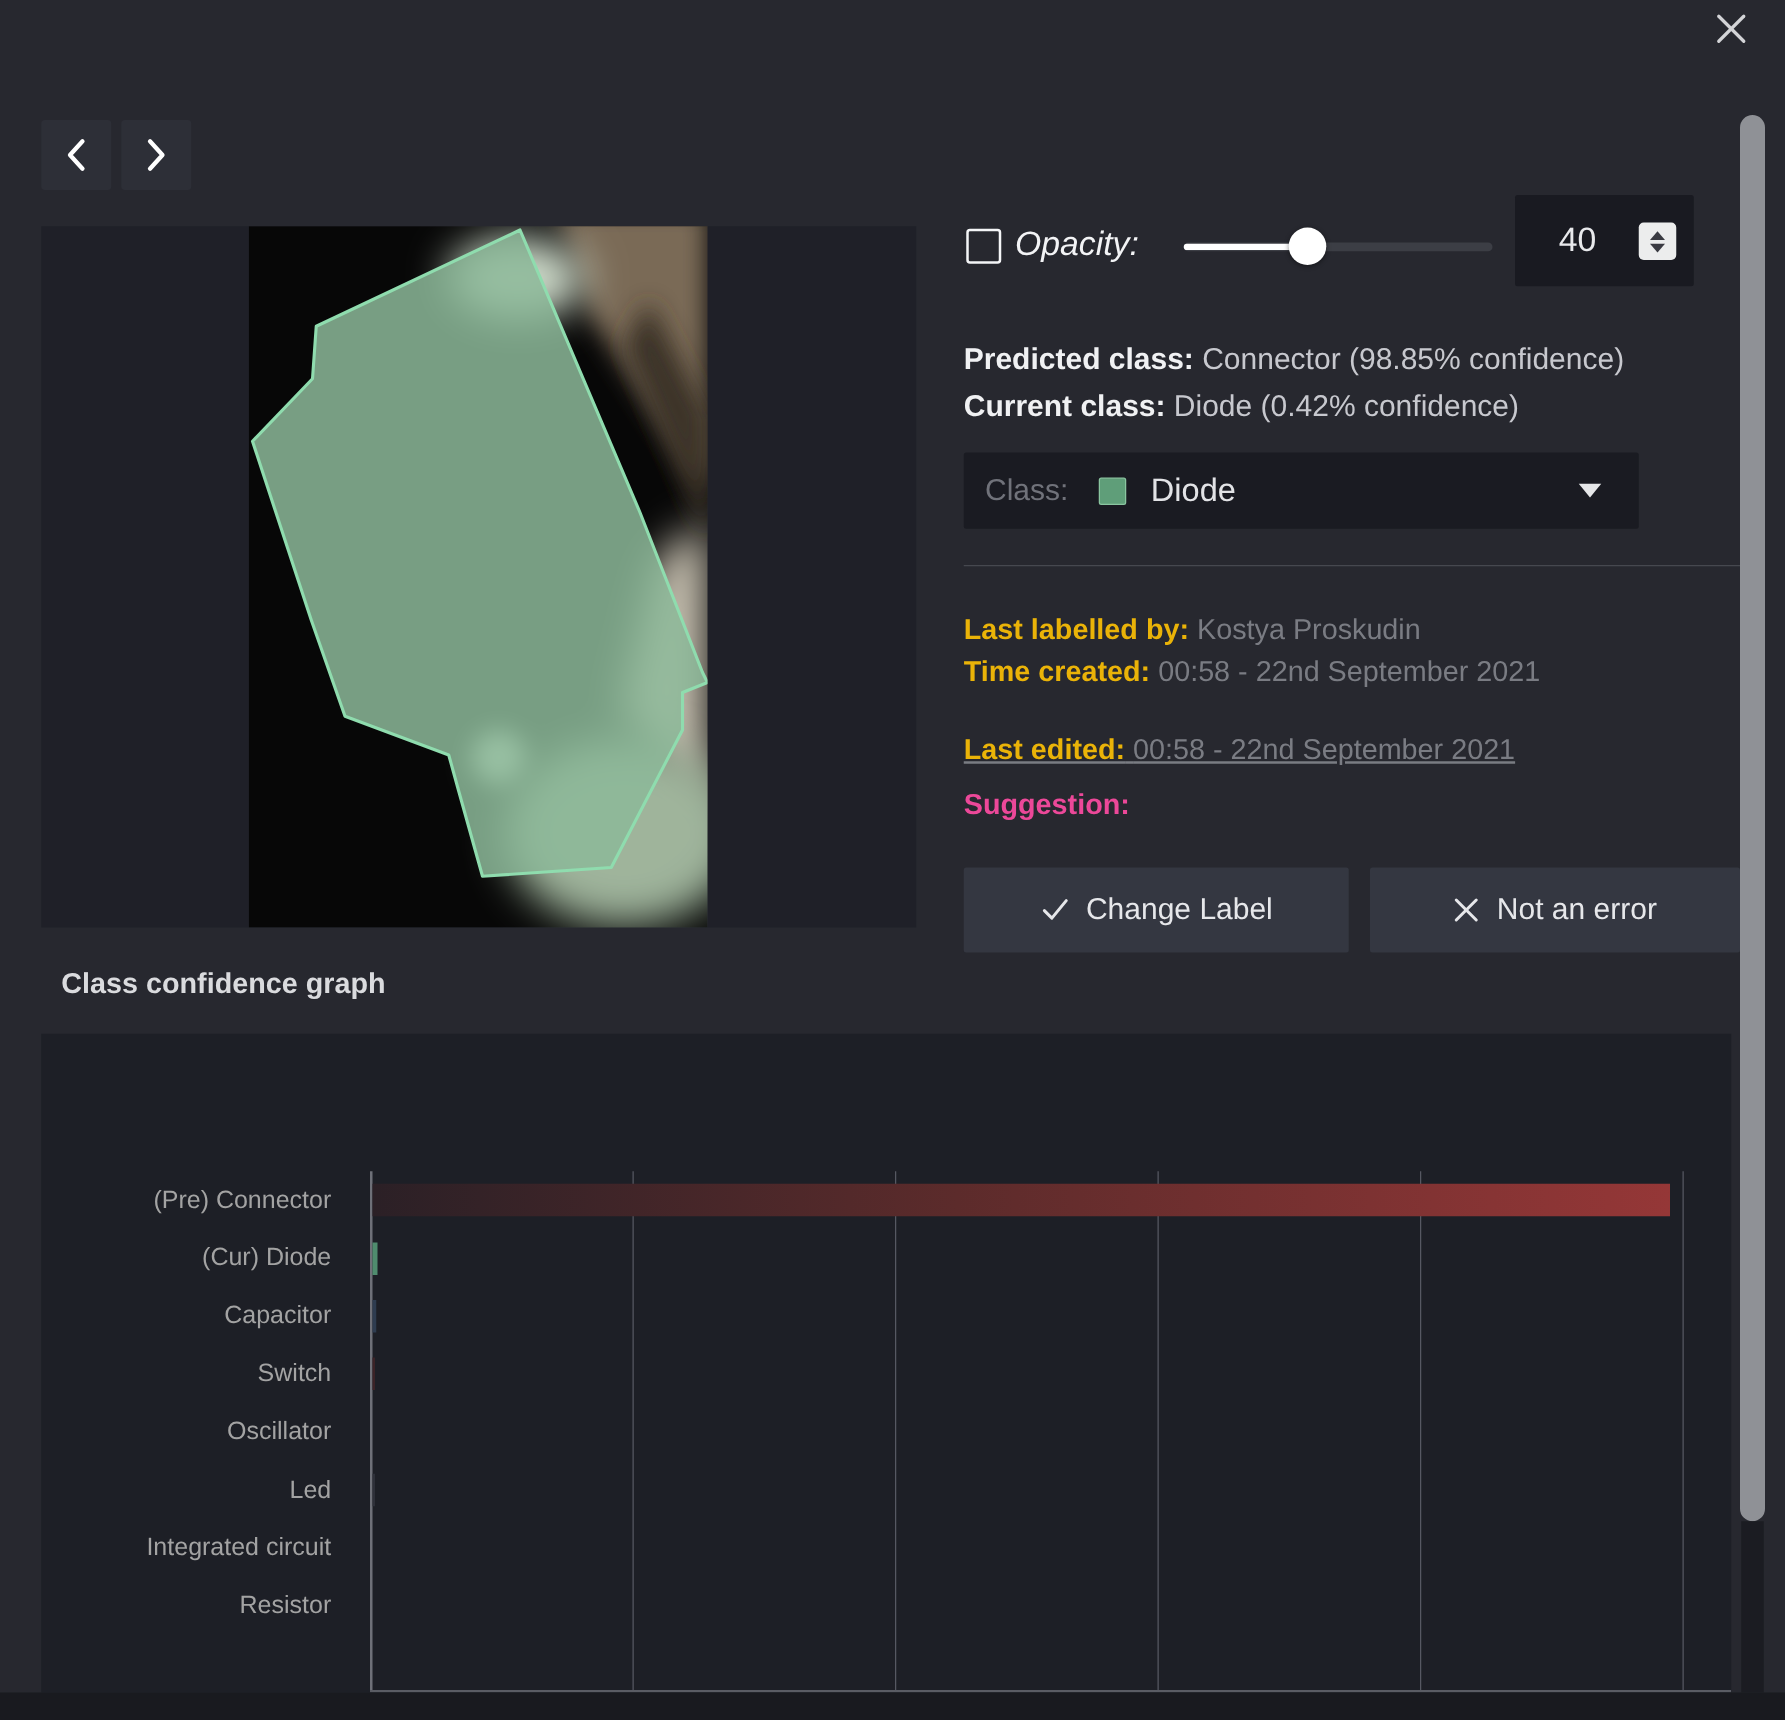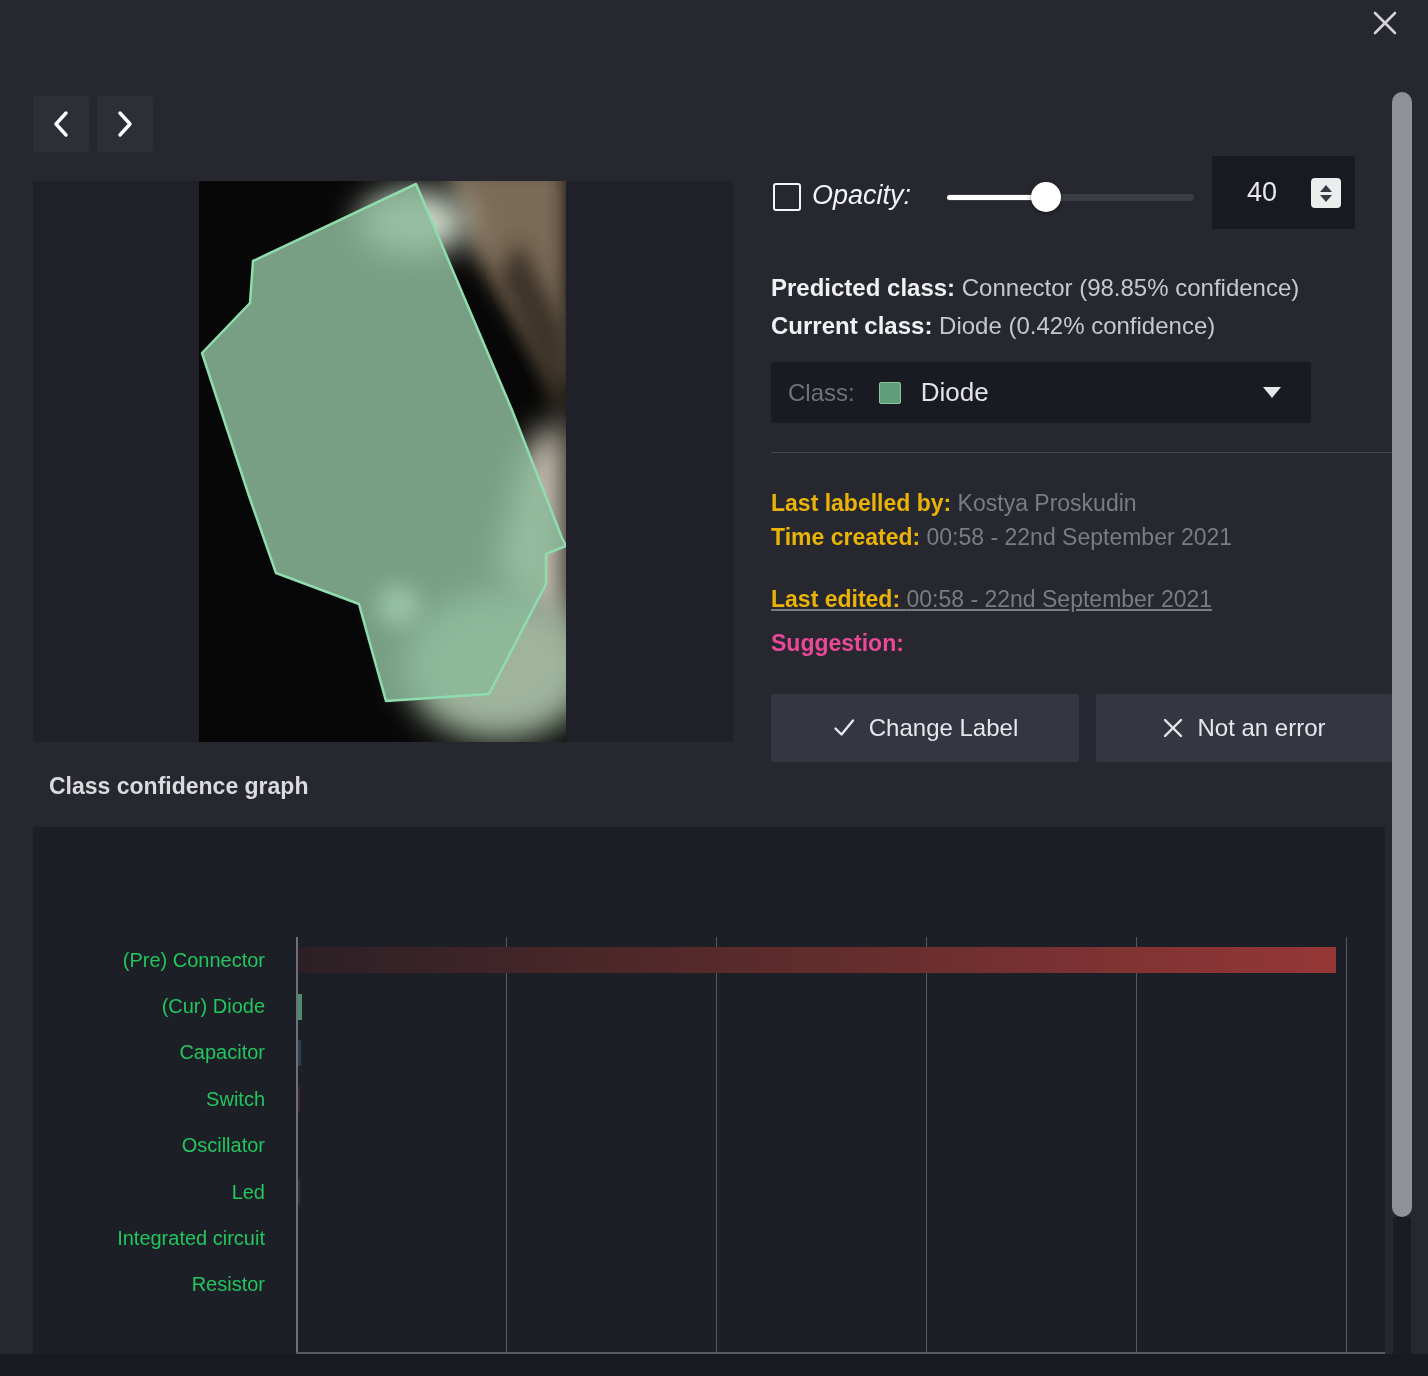"(Pre) Connector" .clabel { color: #22c55e -> #a3a3a3 }
